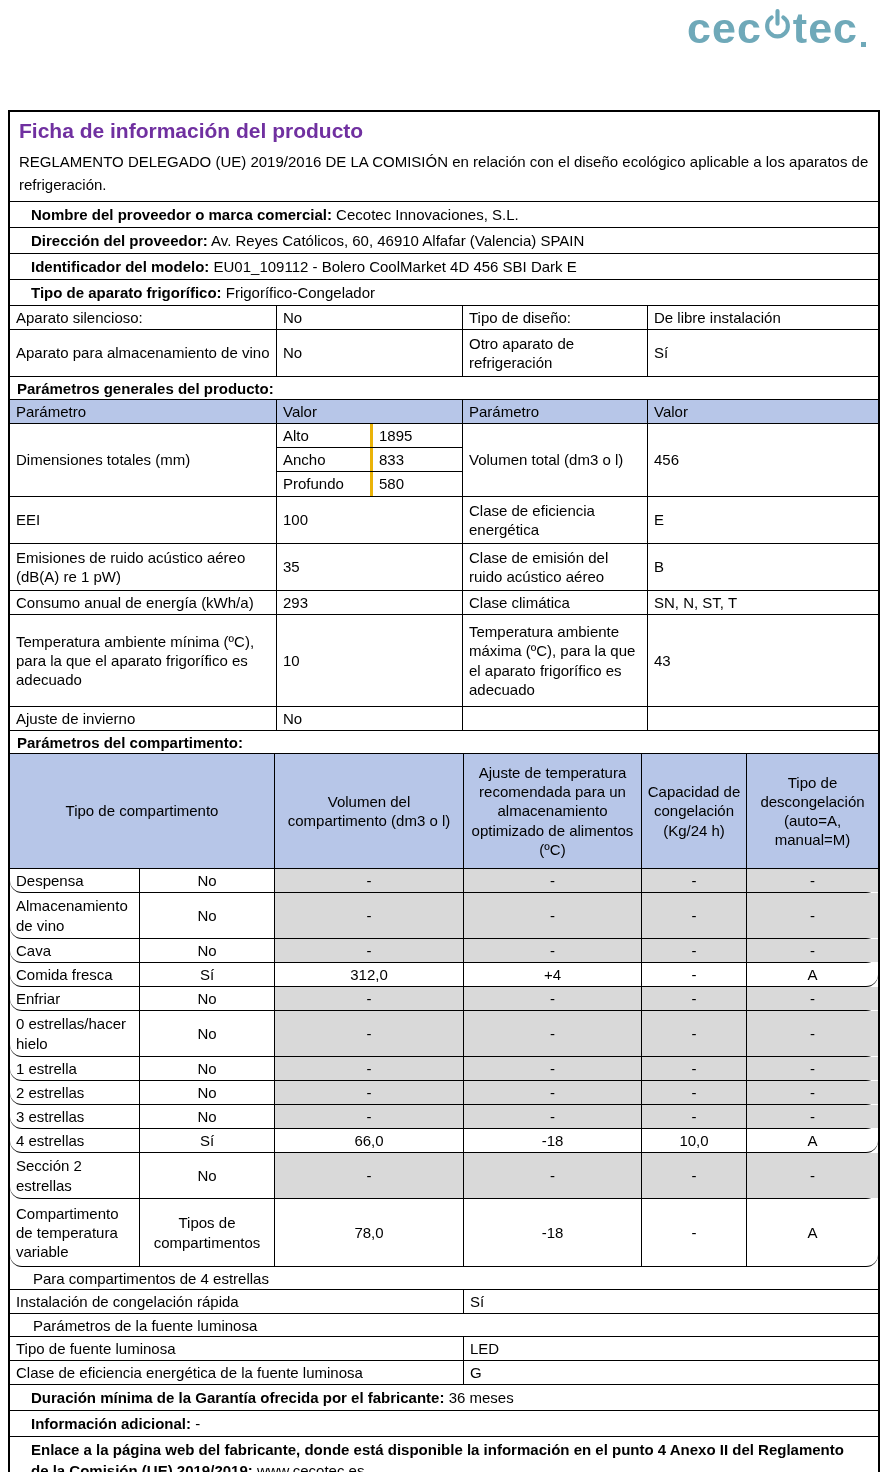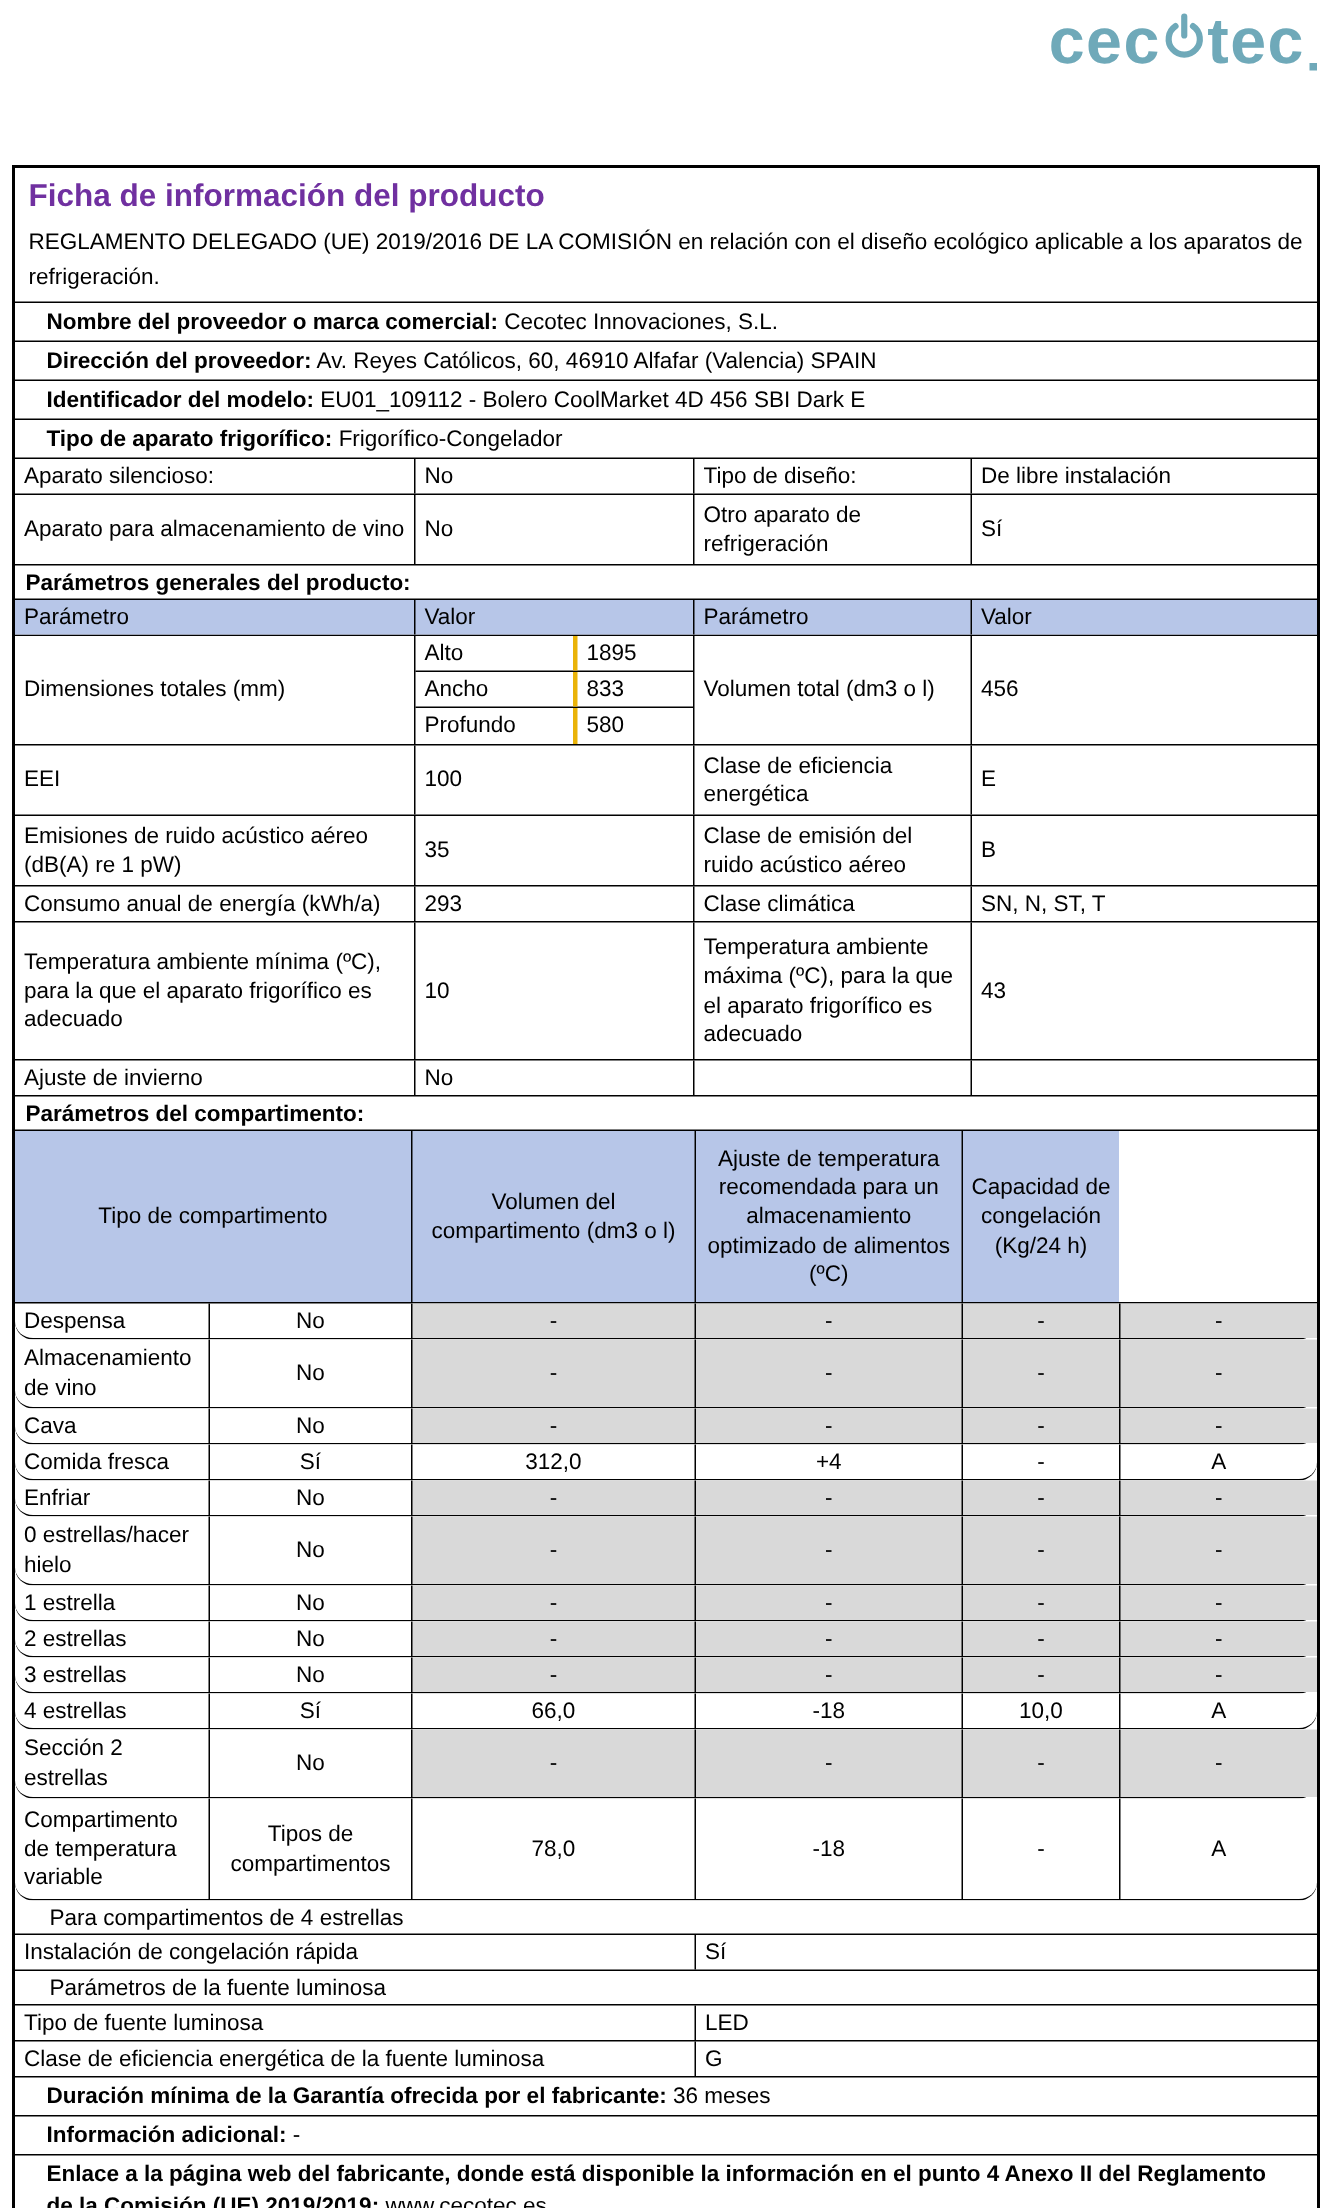"cec" .logo { right: 10px -> 22px }
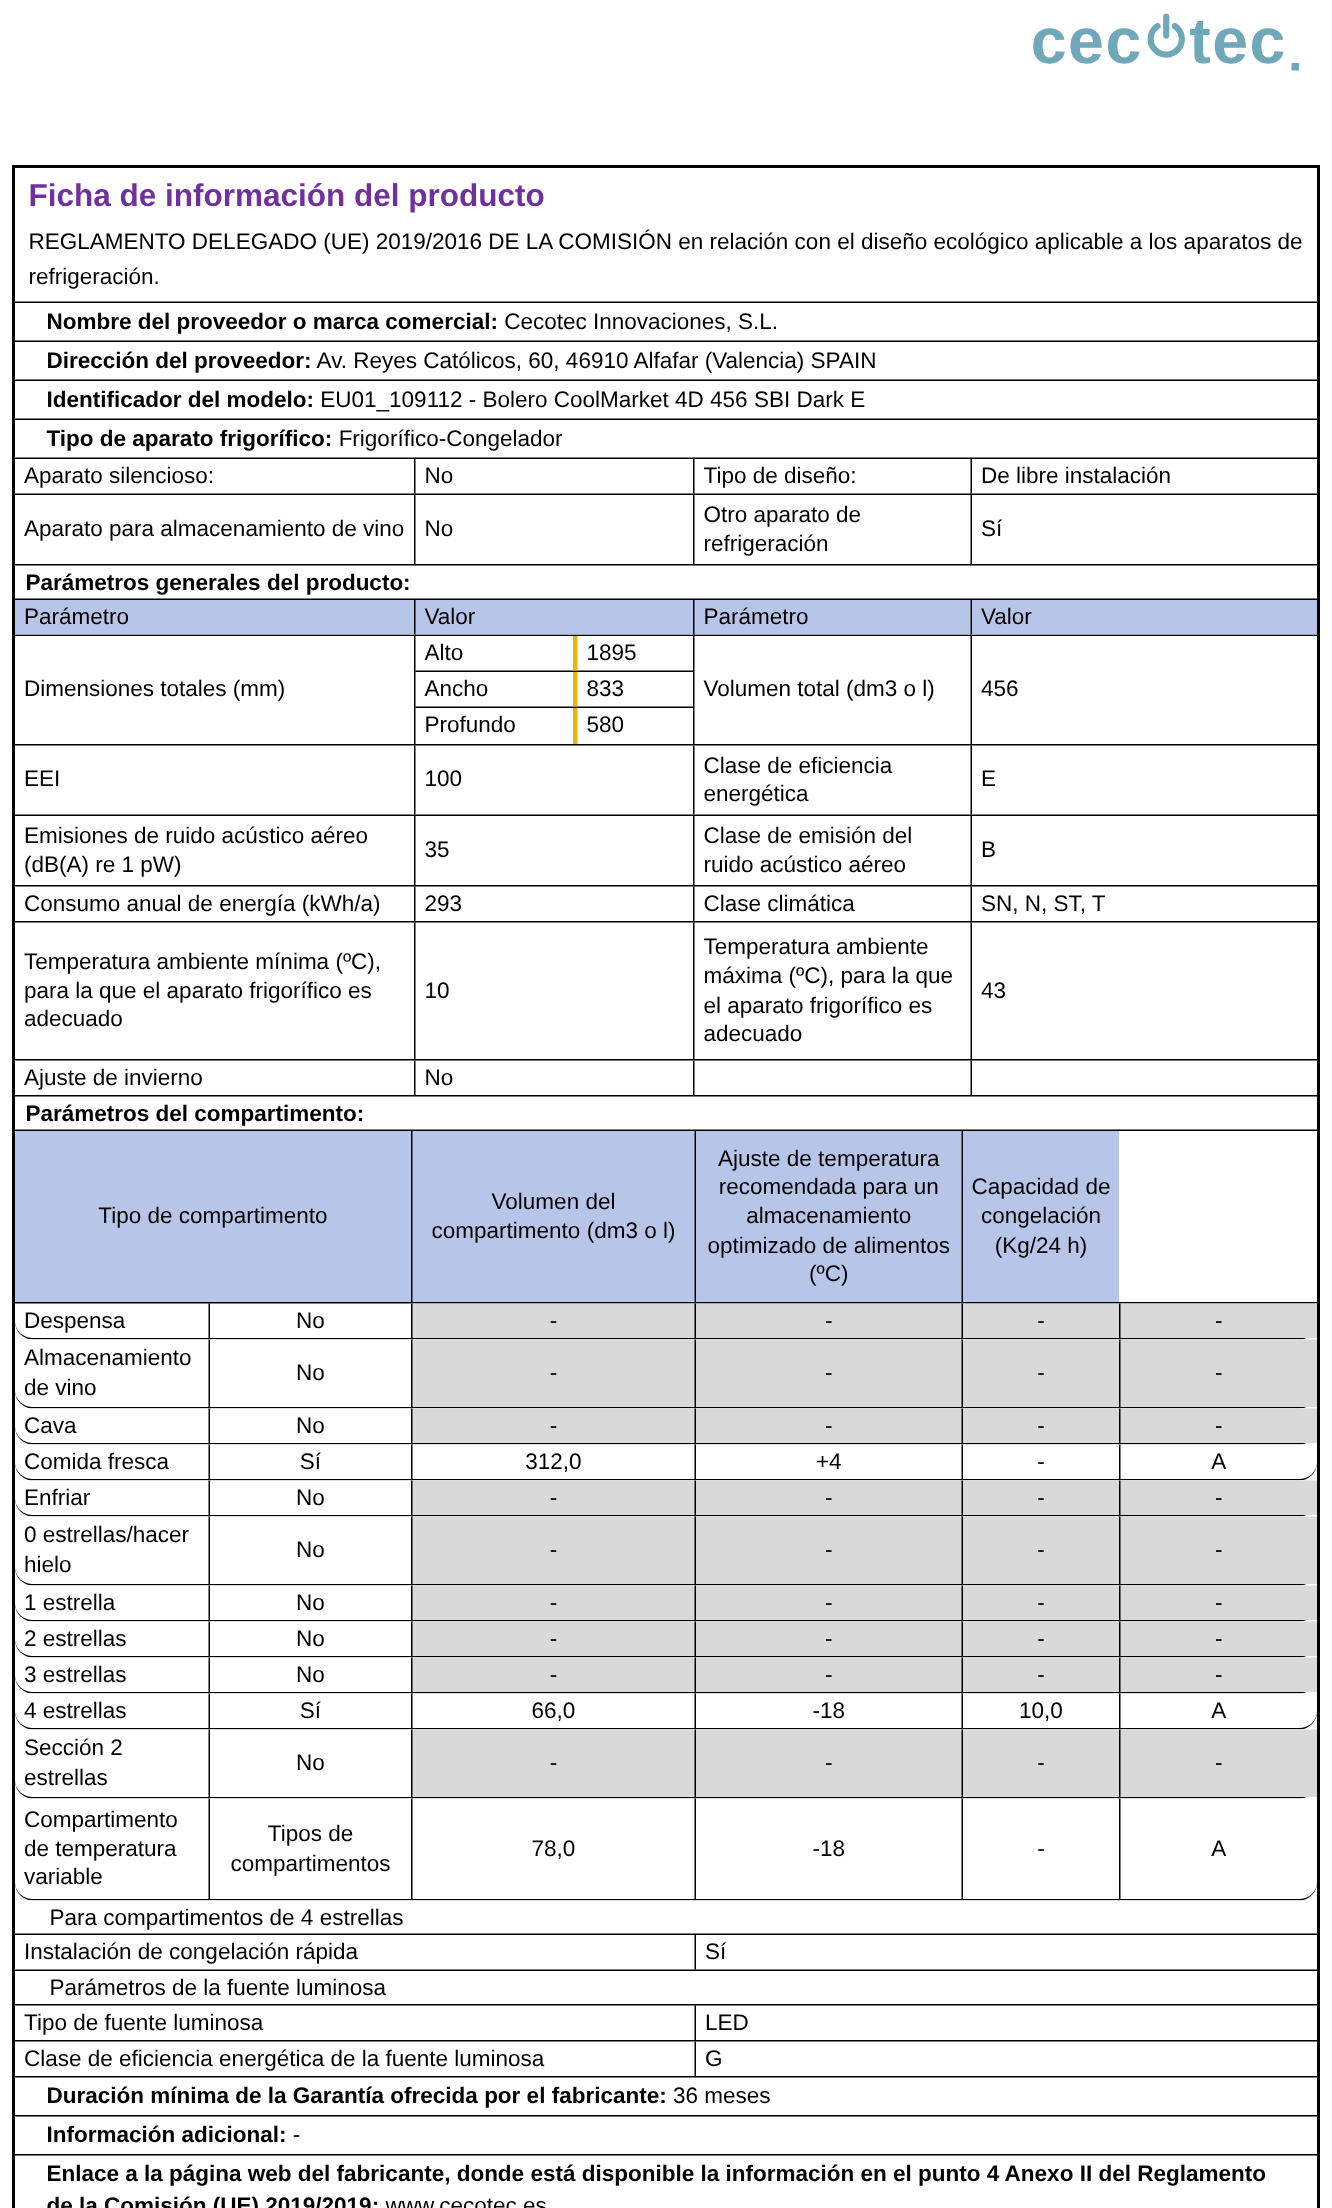"Alto" .subrow { gap: 12px -> none }
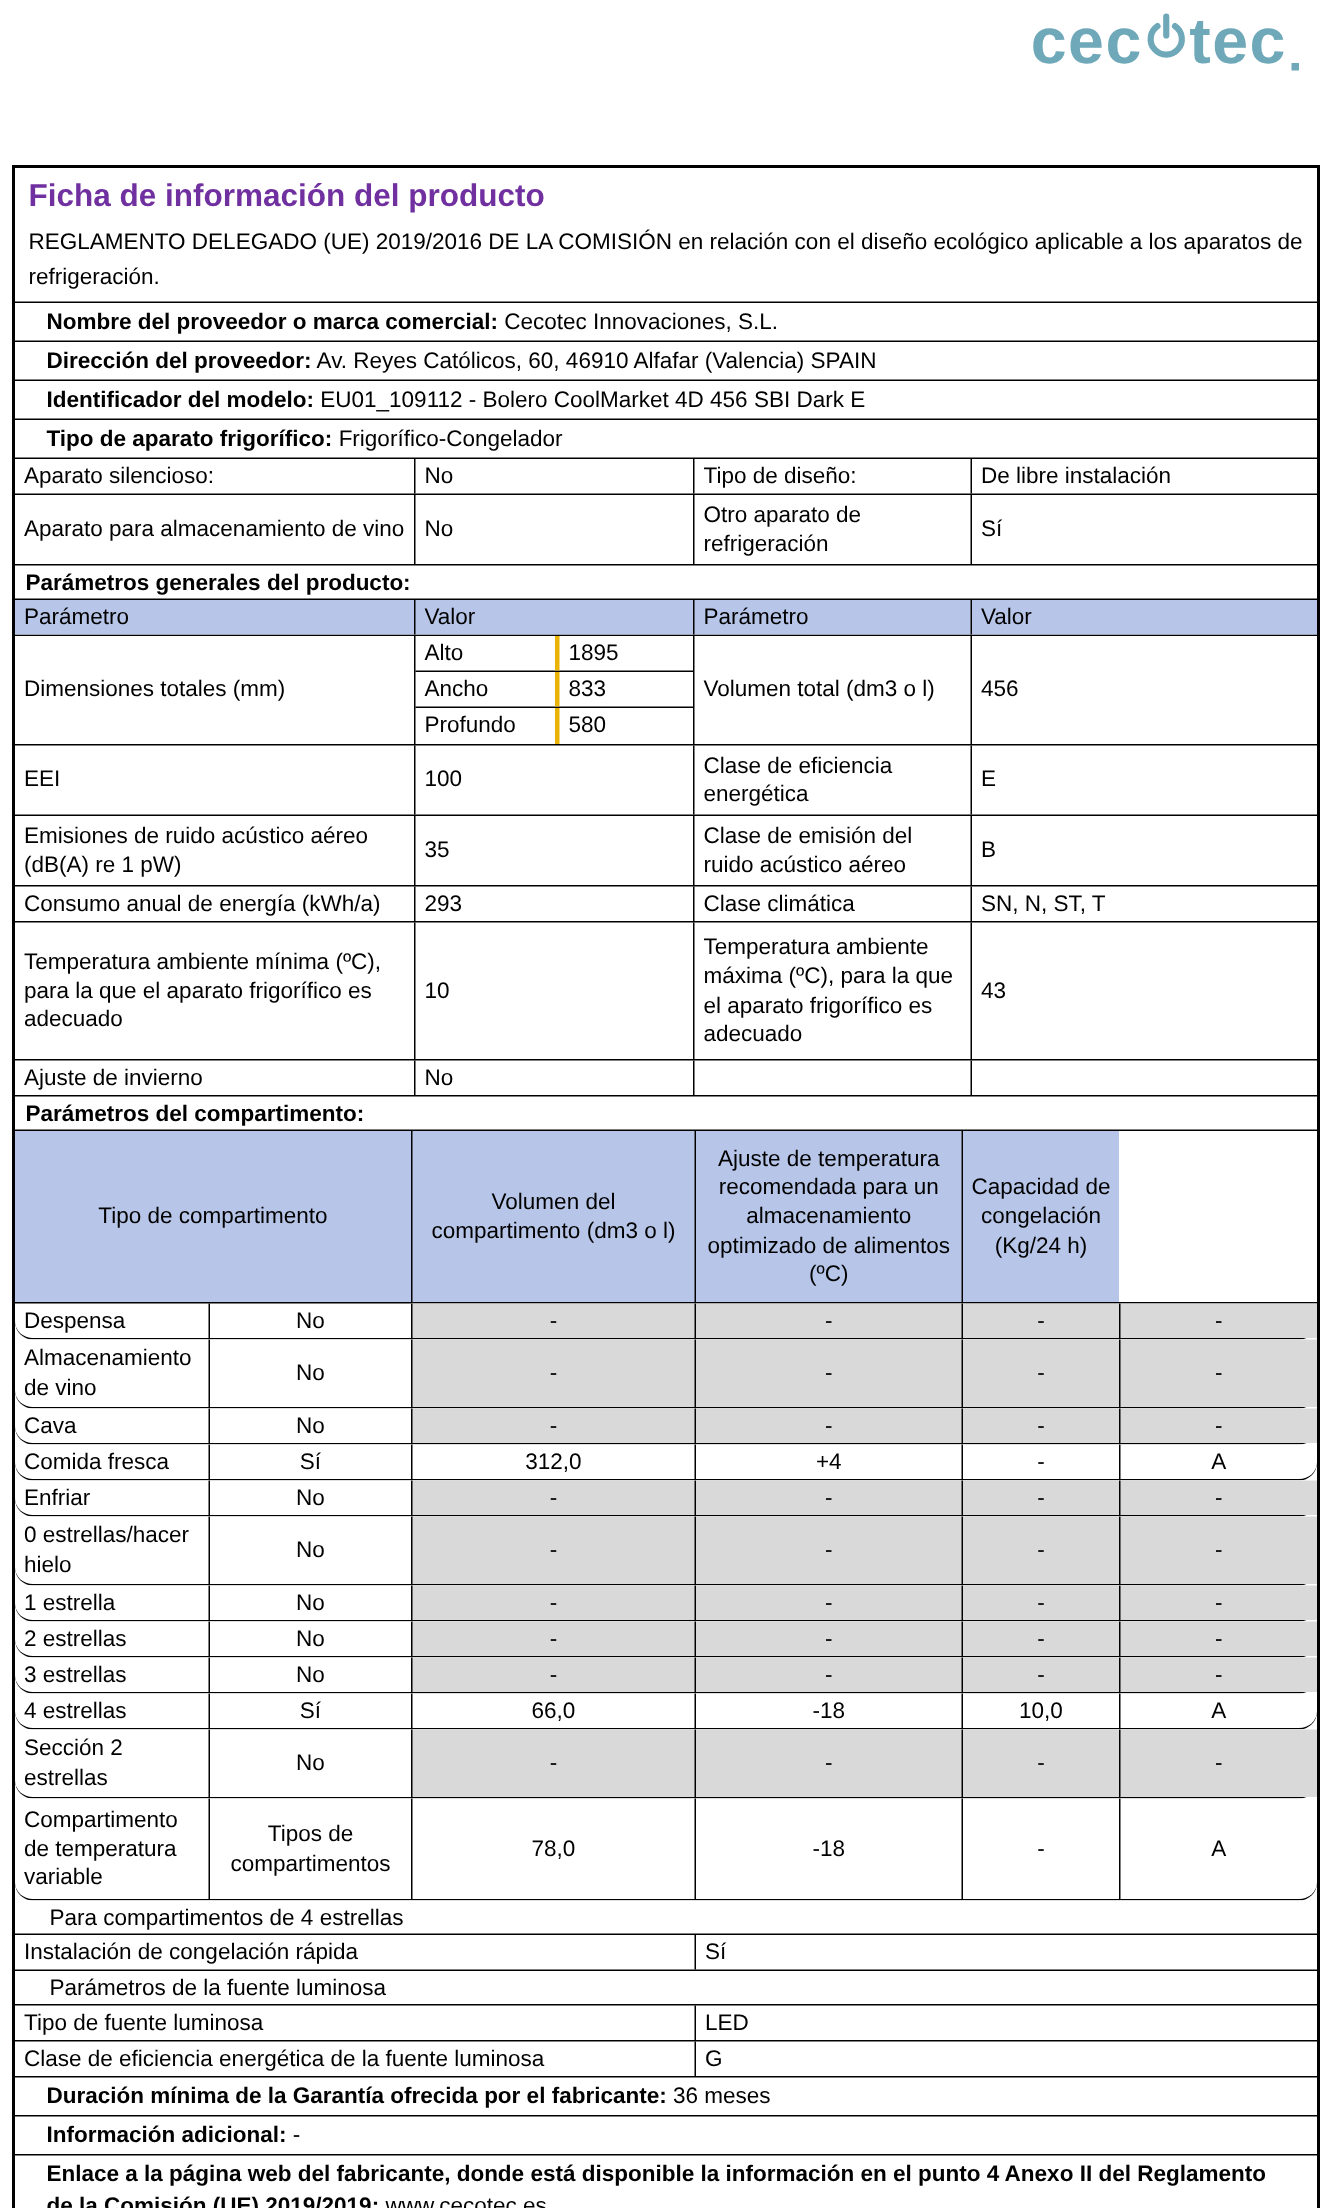"Tipo de descongelación (auto=A," div.cell { html: none -> <div>Tipo de descongelación (auto=A, manual=M)</div> }
